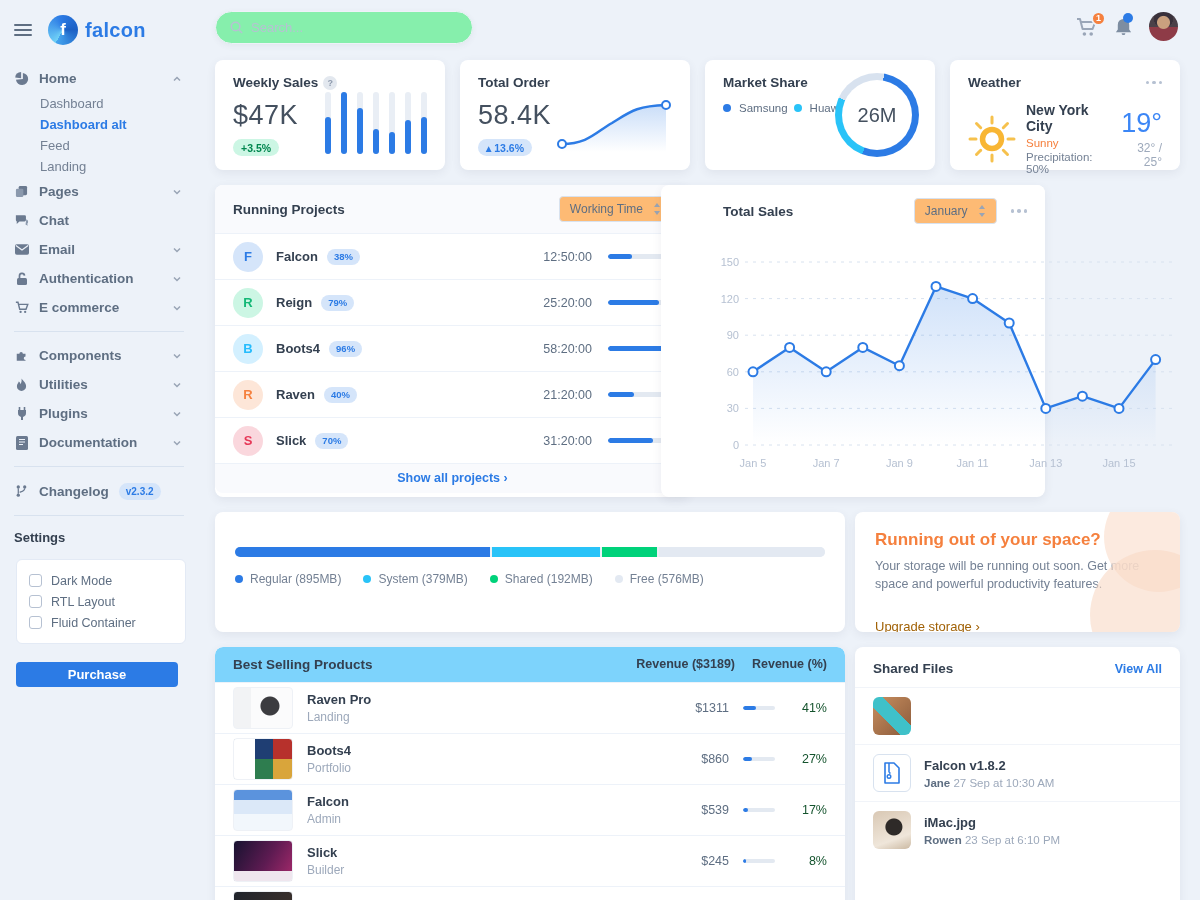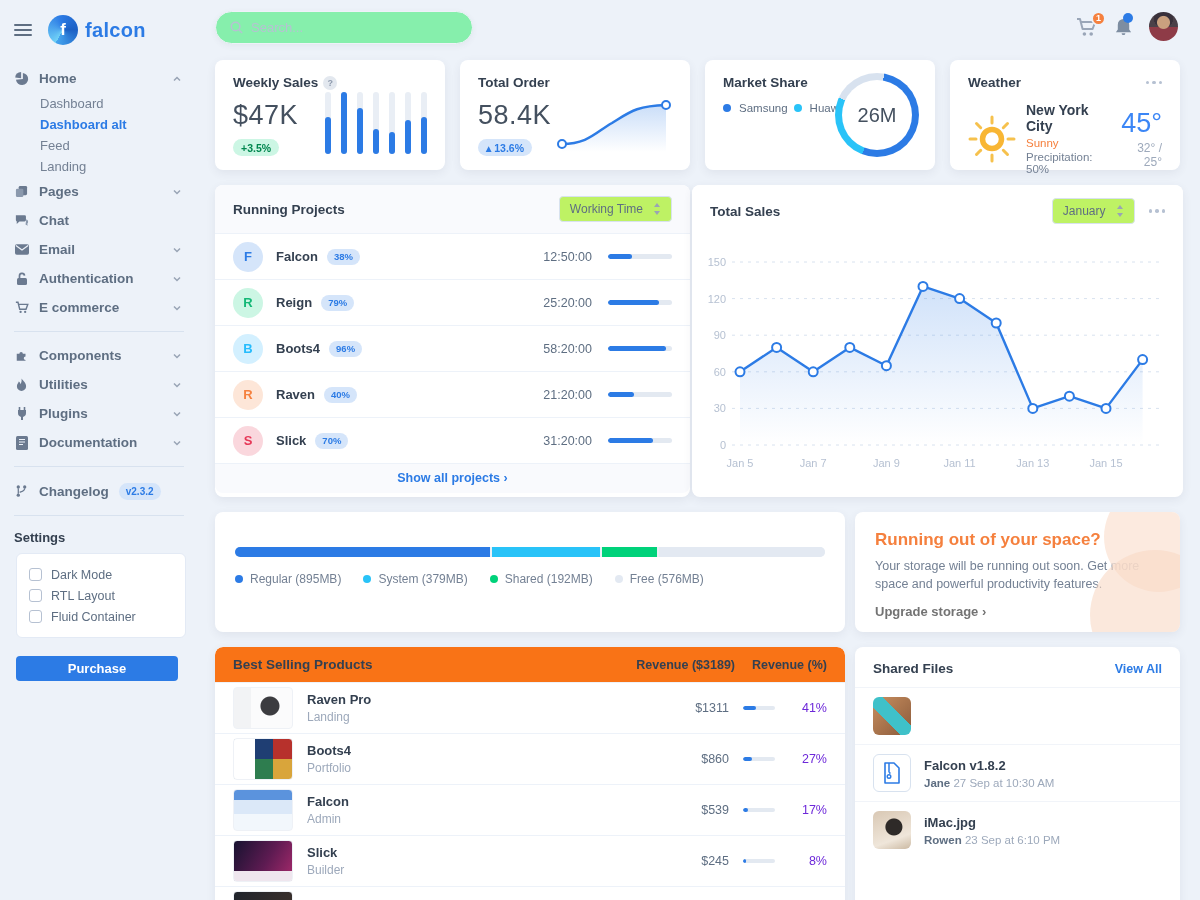"45°" div.weather-temp { text: 45 -> 19 }
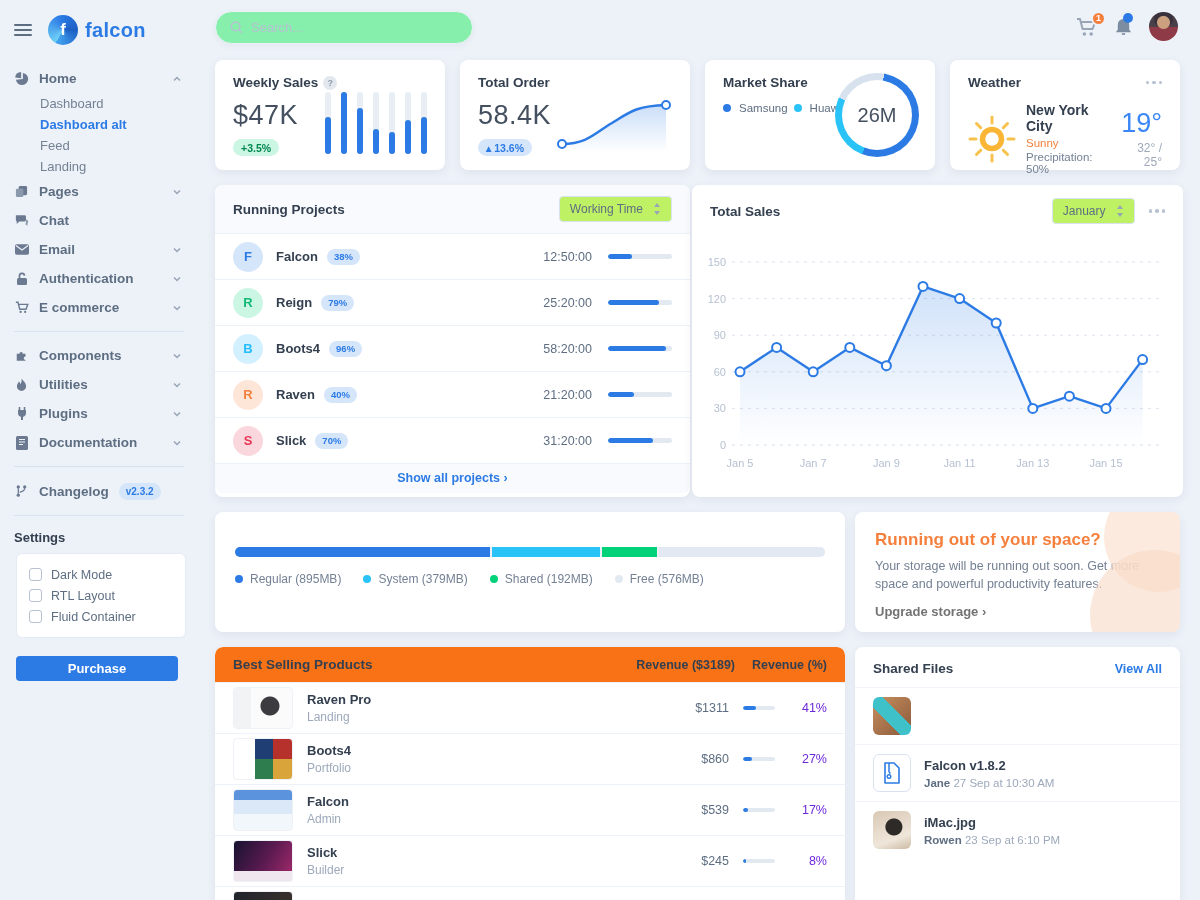"Working Time" .select-box { background: #bef264 -> #fdba74 }
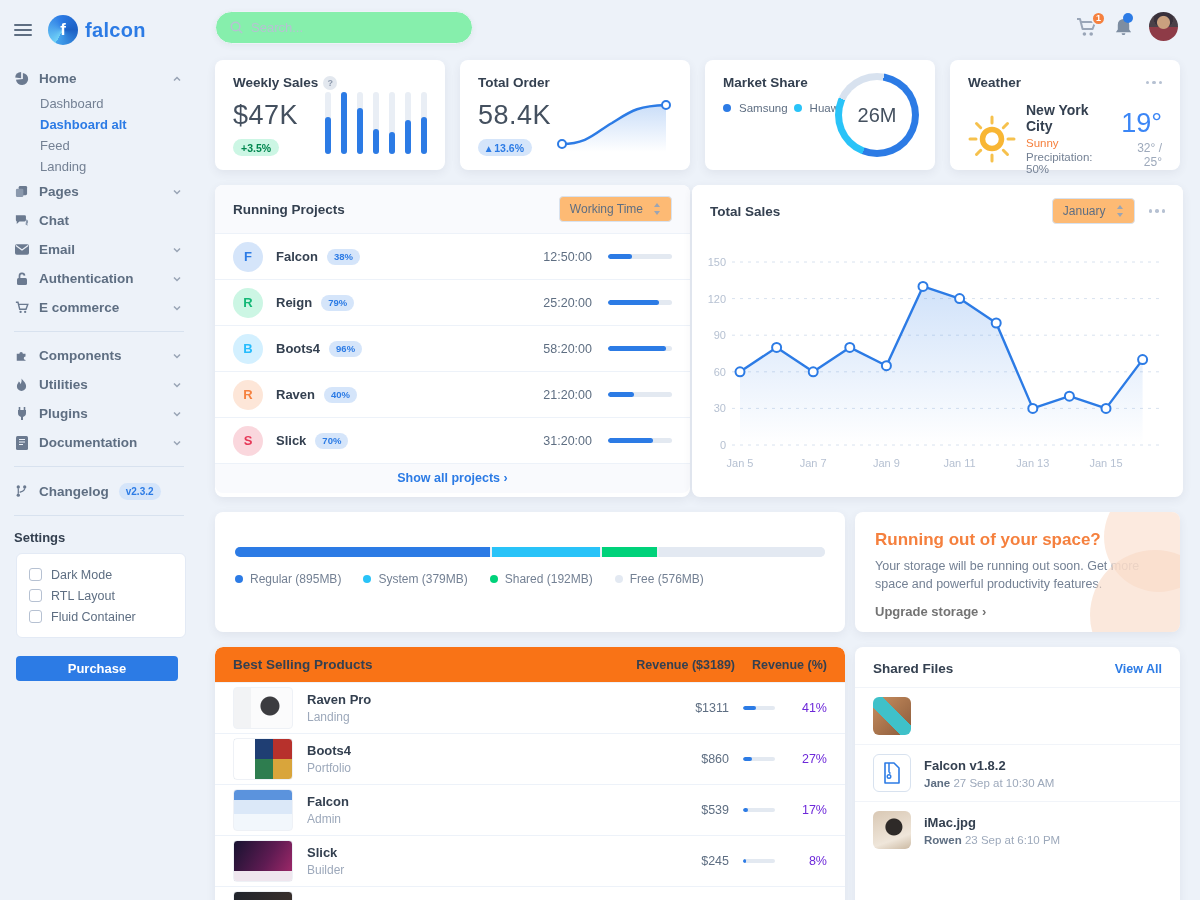"Total Sales" #card-sales { left: 692px -> 661px; padding-left: none -> 44px; width: 491px -> 384px }
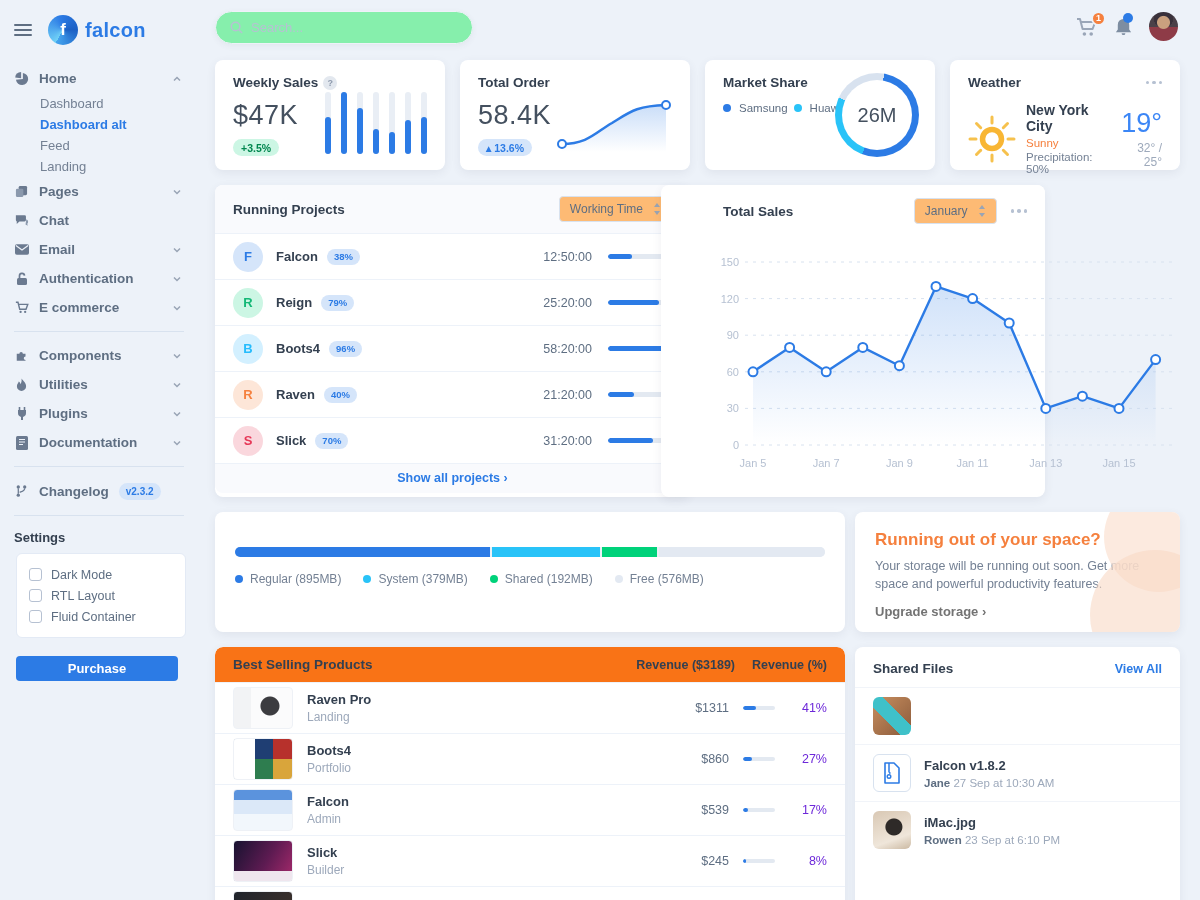"Settings" .settings-title { margin: 14px 0 8px -> 14px 0 14px }
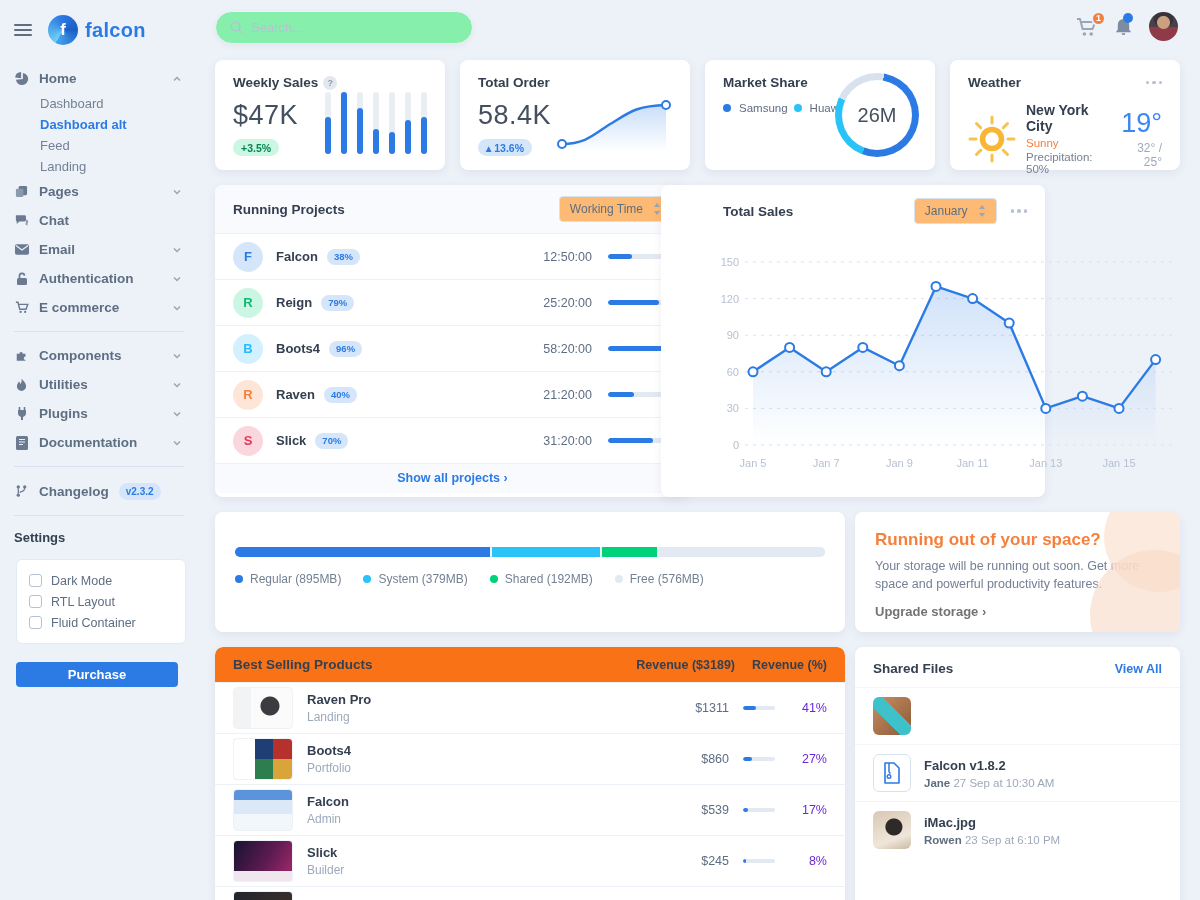"Upgrade storage ›" .space-link { color: #737373 -> #a16207; font-weight: bold -> normal; margin-top: 11px -> 26px }
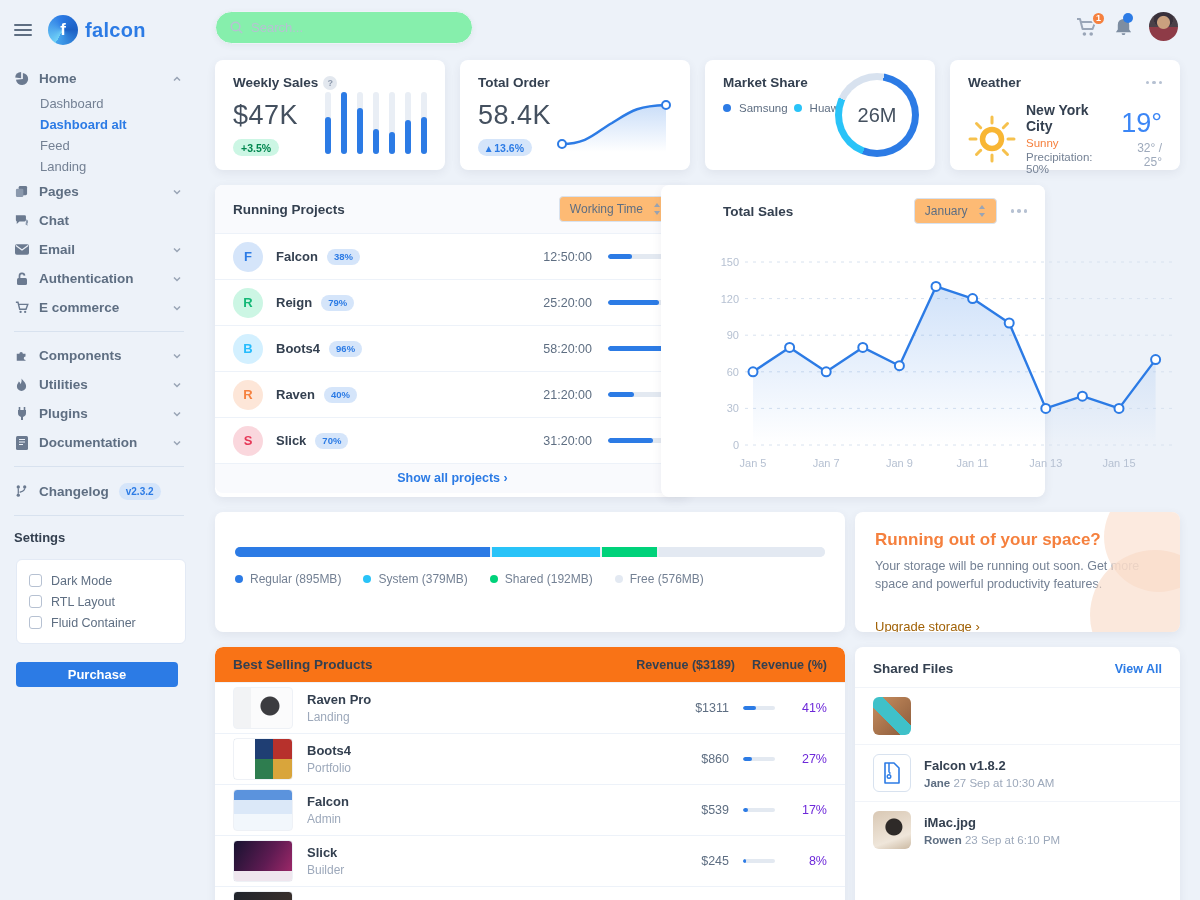"Best Selling Products" .bs-header { align-items: flex-end -> flex-start; background: #f97316 -> #7dd3fc }
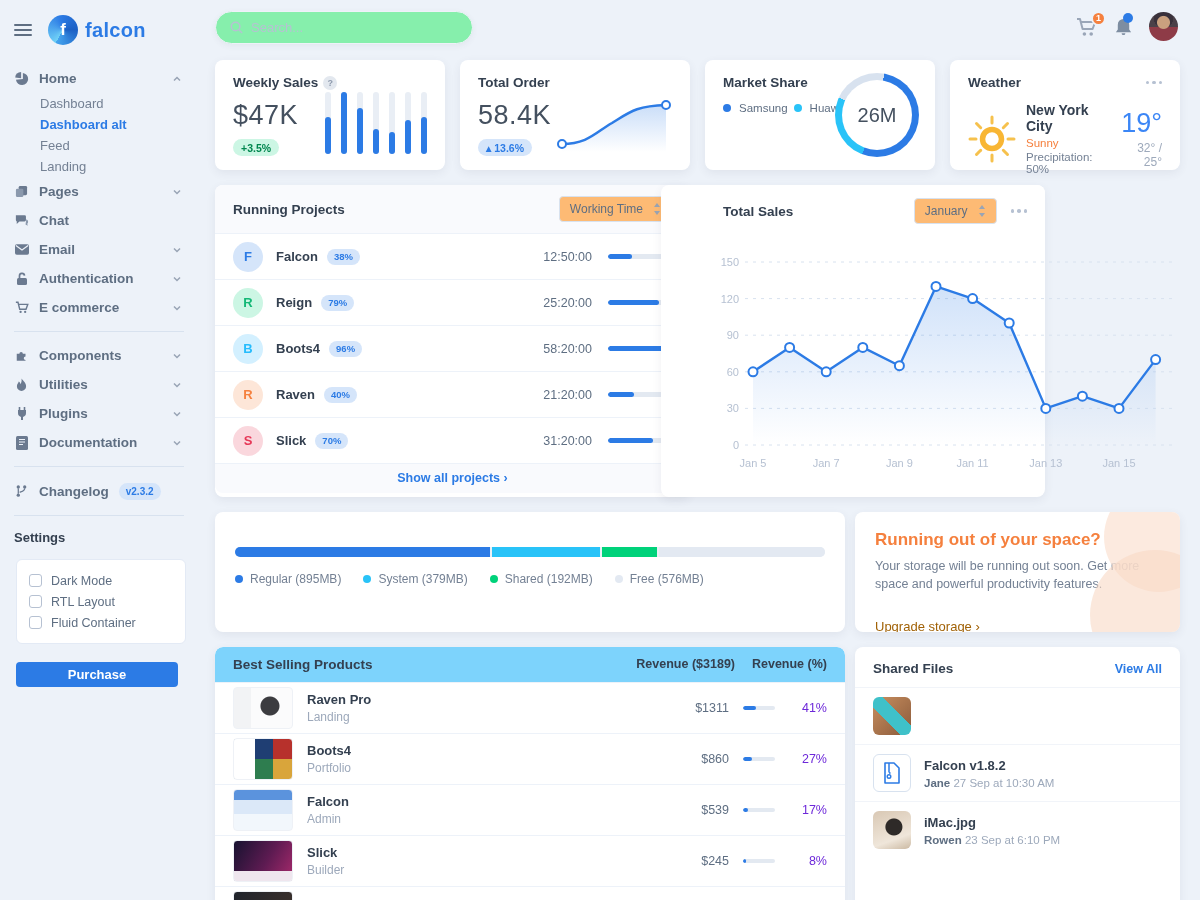"41%" .bs-pct { color: #6d28d9 -> #14532d }
